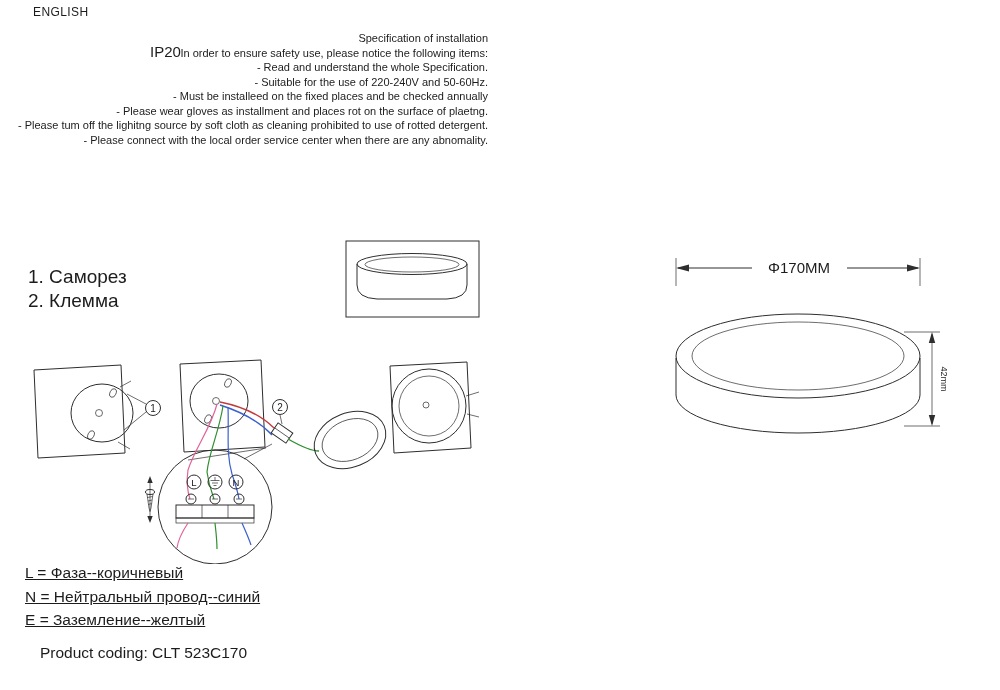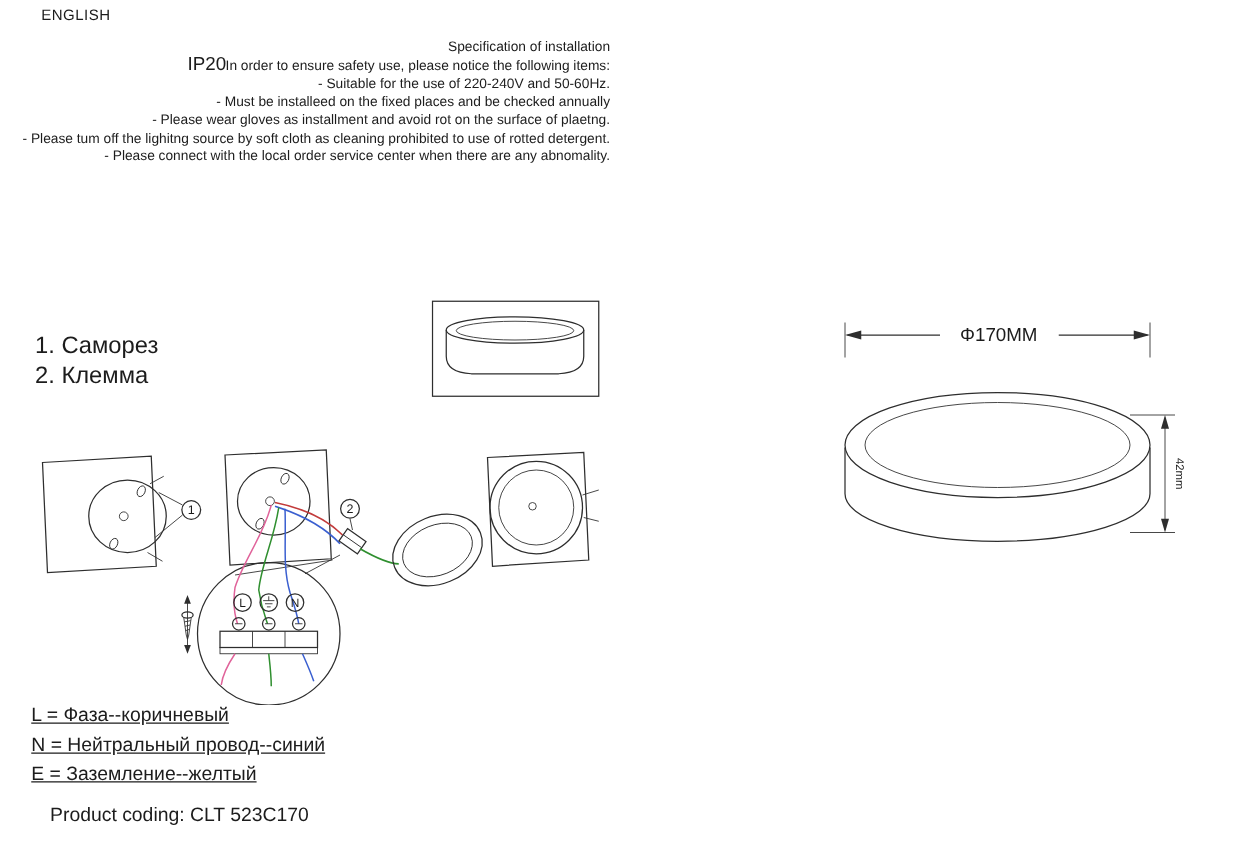"- Read and understand the" div { html: none -> <div>- Read and understand the whole Specification.</div> }
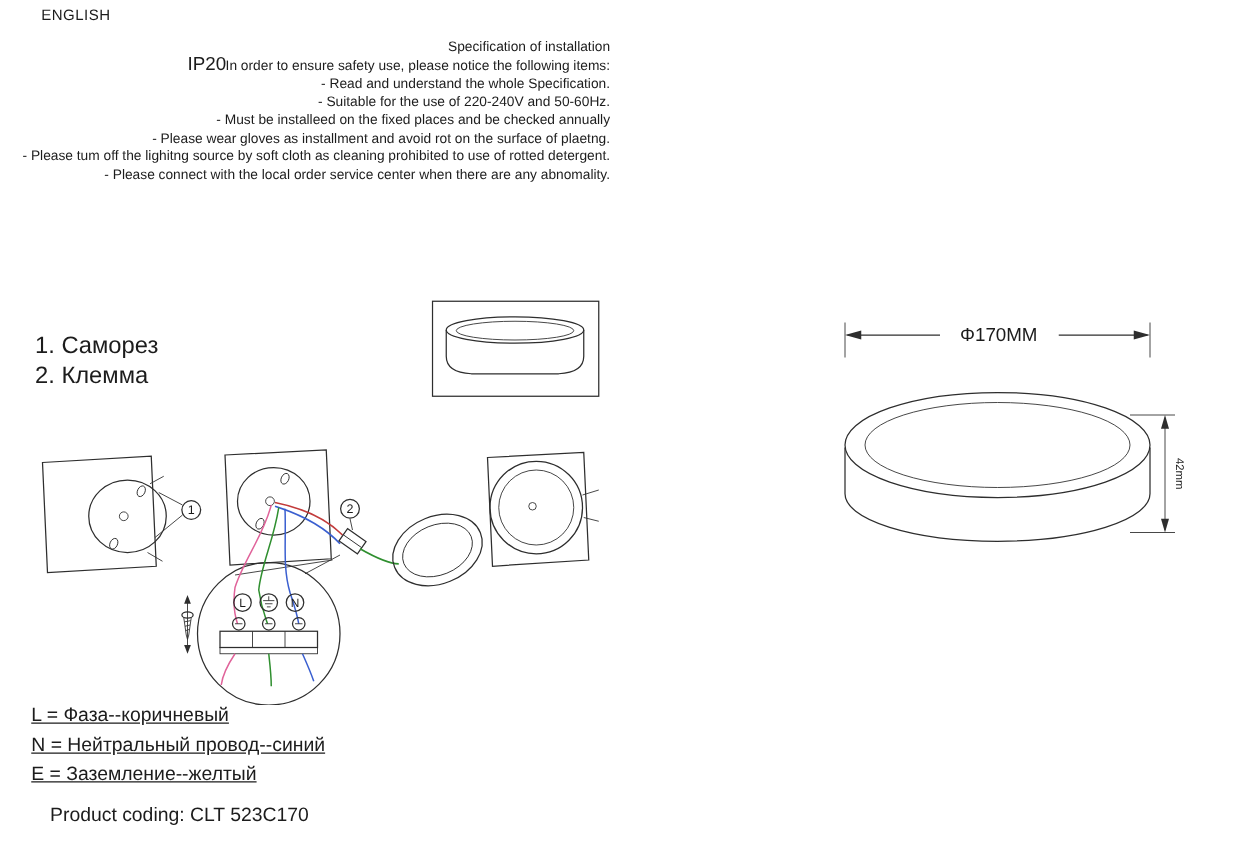"- Please wear gloves as" div { text: avoid -> places }
